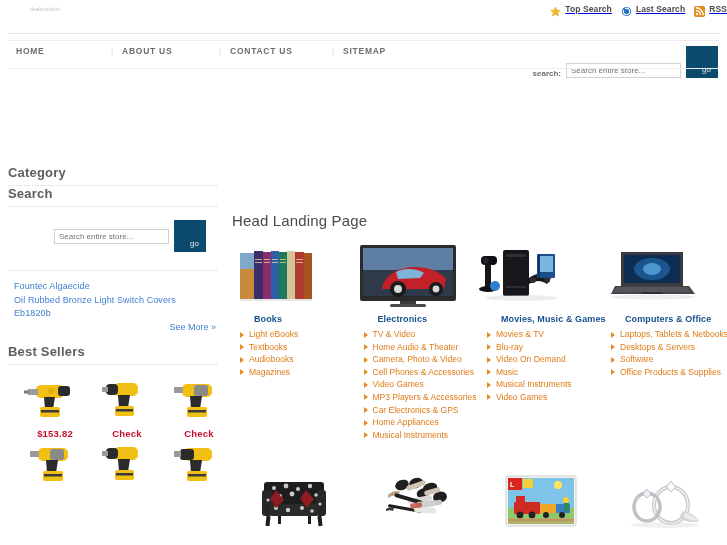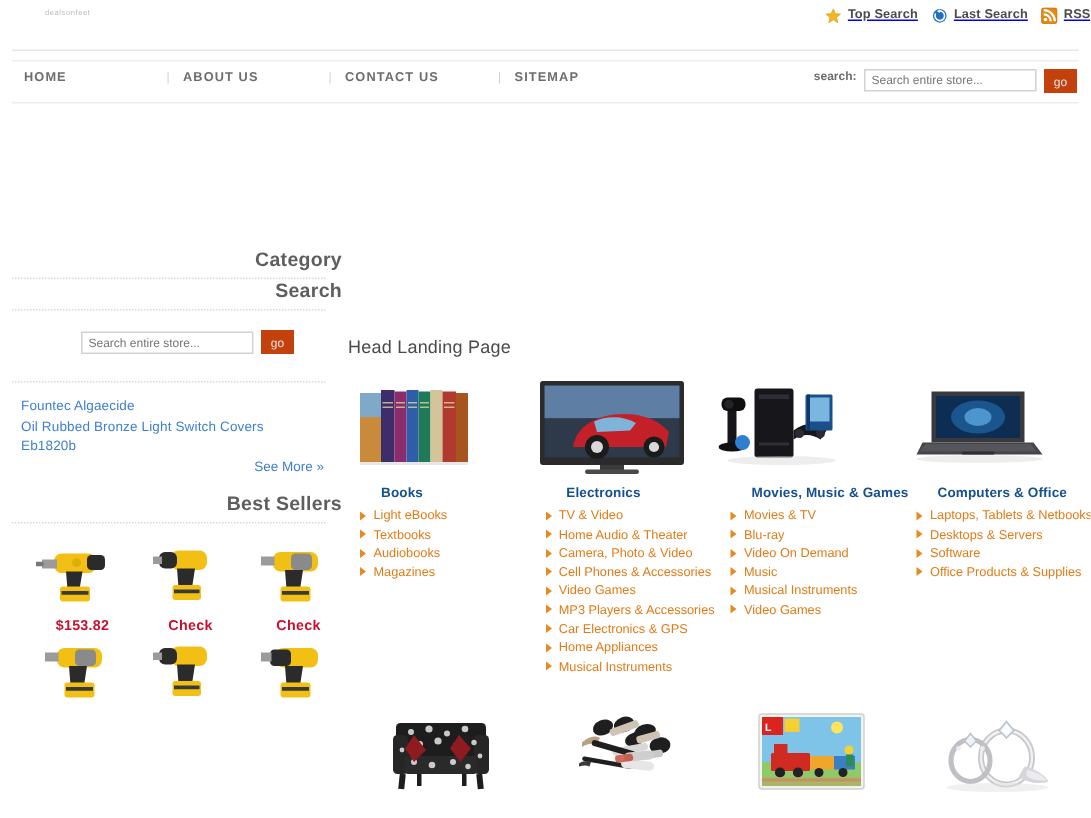"search:" .hdr-search { align-items: flex-start -> flex-end }
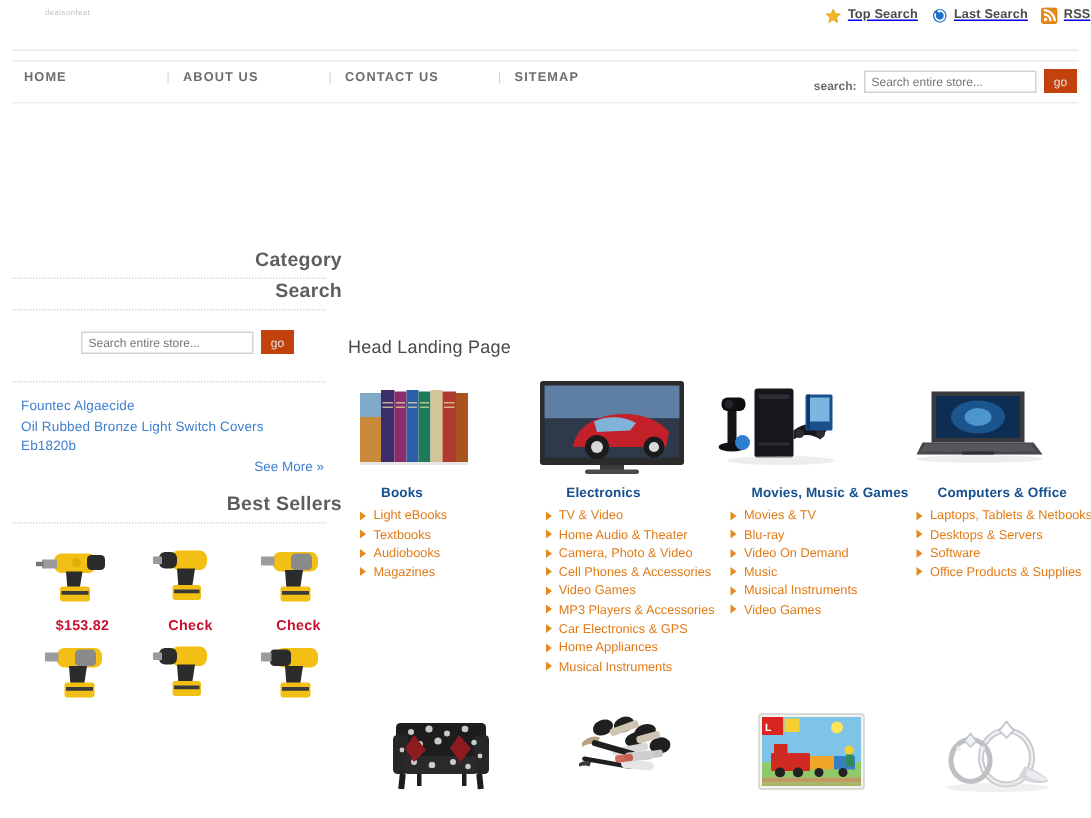"go" .gobtn { background: #c2410c -> #0c4a6e; padding: 1px -> 16px }
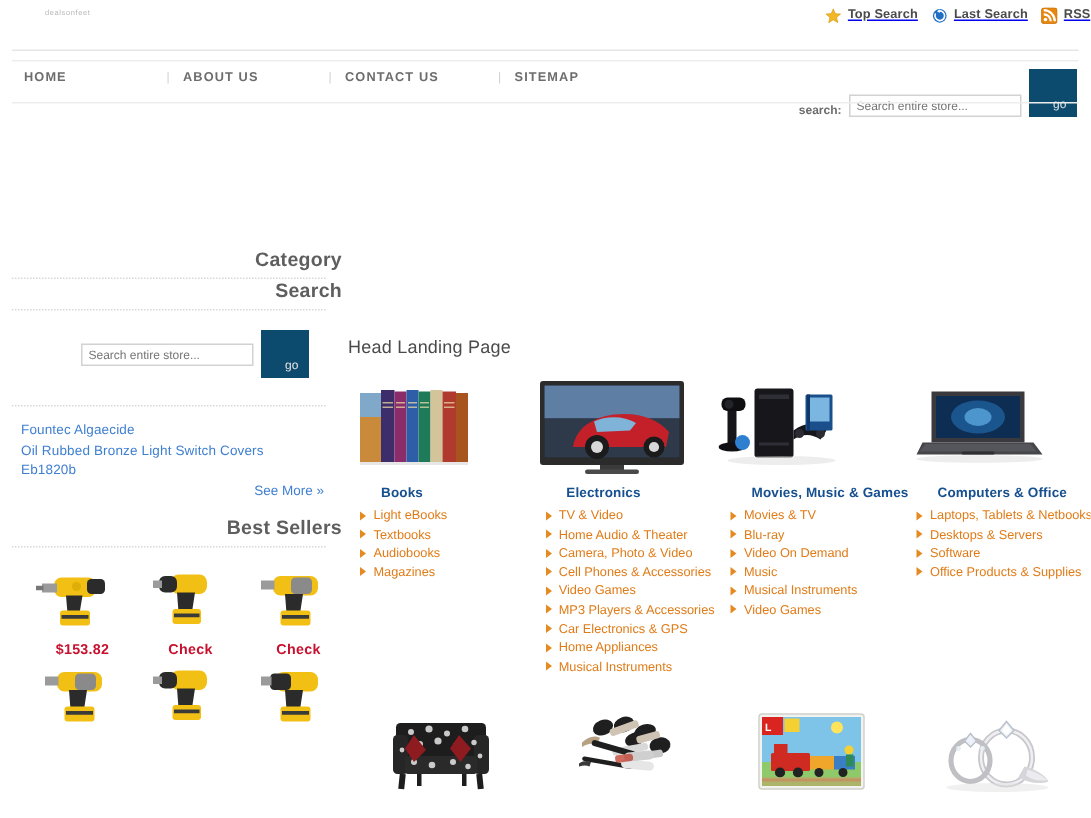"Category" .side-h { text-align: right -> none }
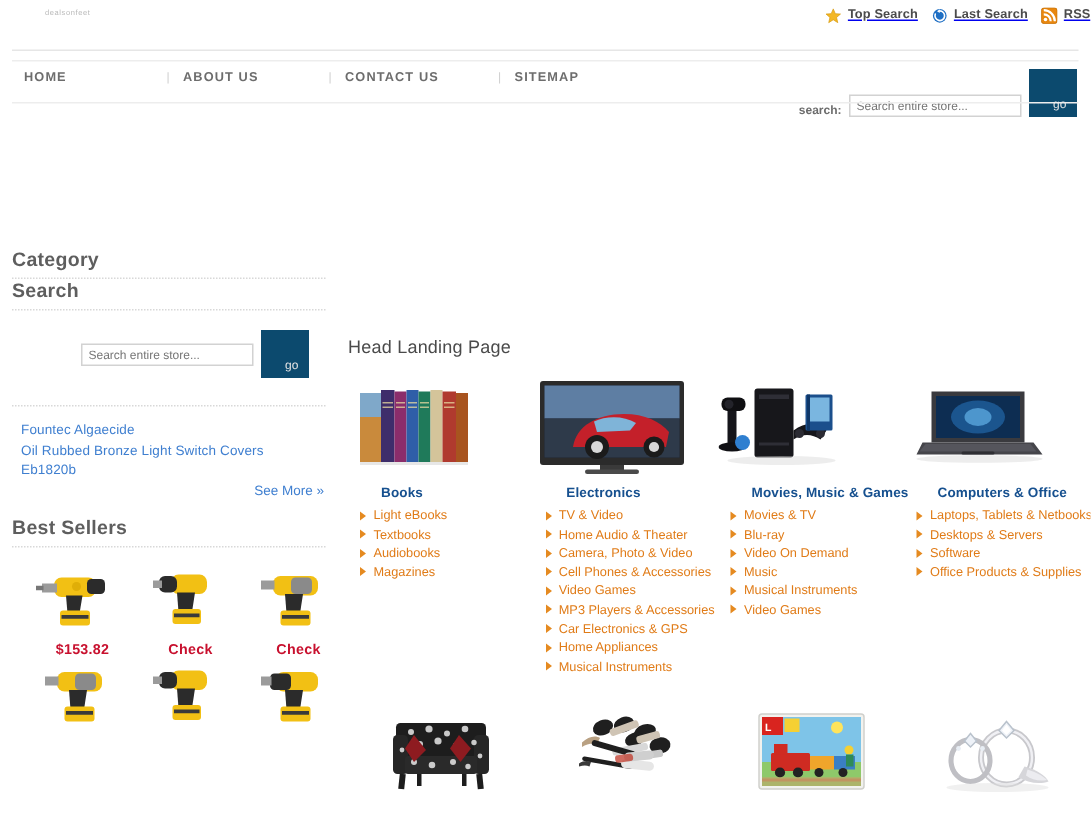"Head Landing Page" .main-title { font-size: 12px -> 15px; margin-top: 12px -> none }
